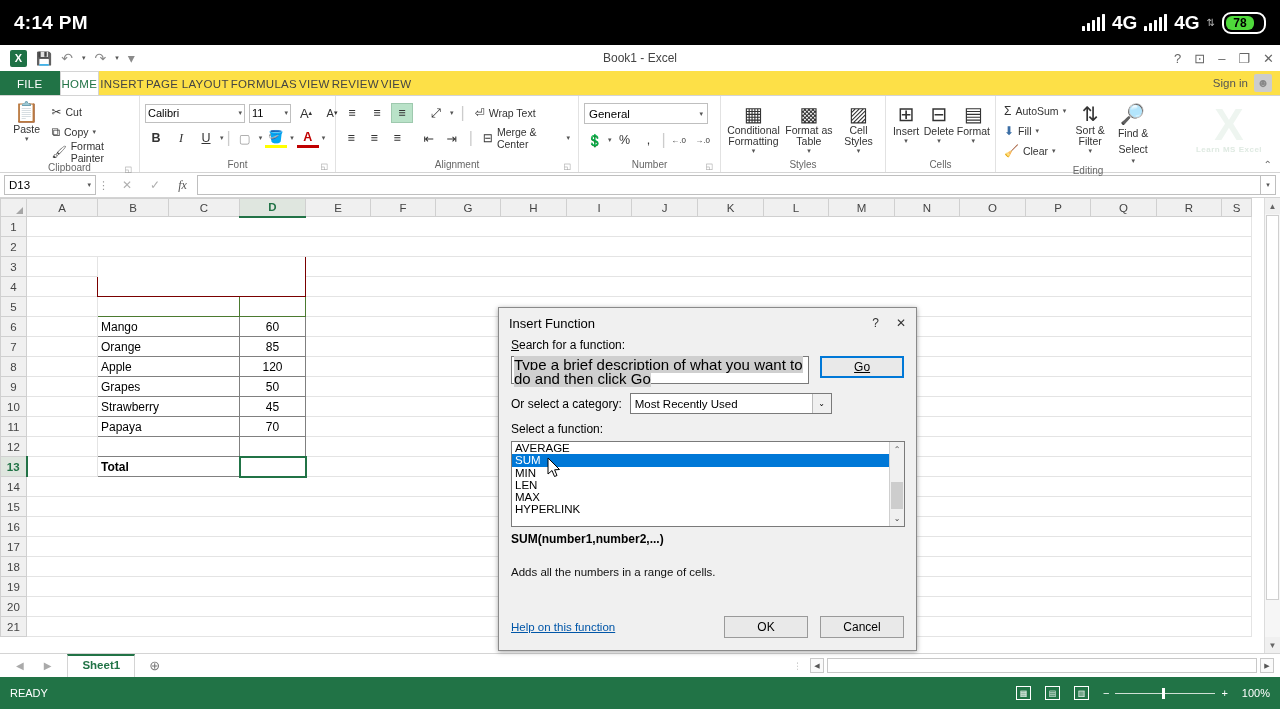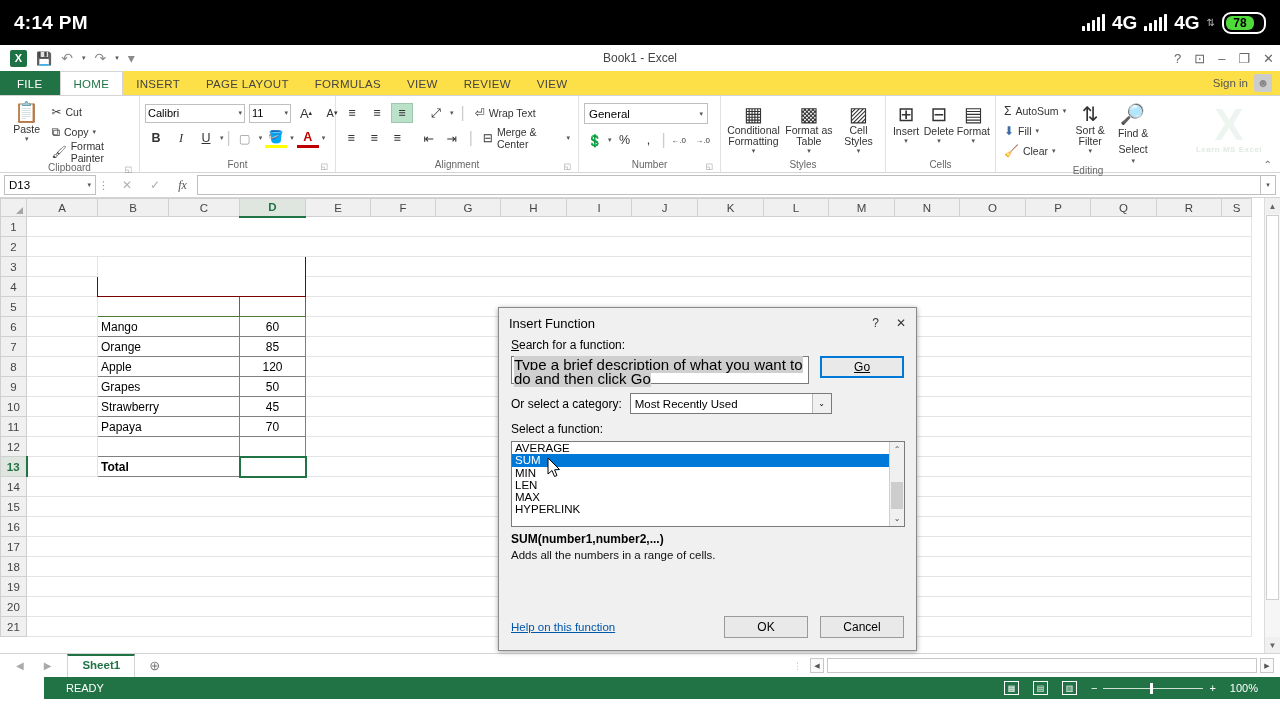"HOME" .tab { padding: 4px 13px 3px -> 4px 1px 3px }
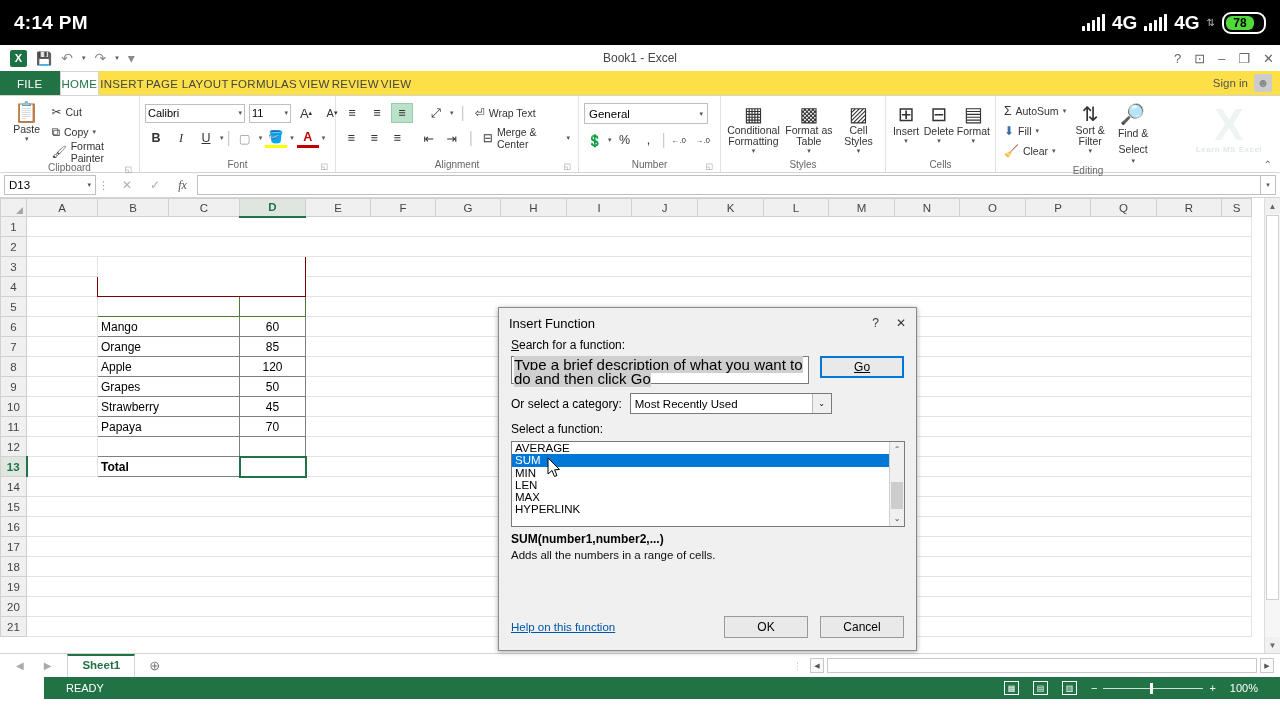"Adds all the numbers in" .desc { margin-top: 3px -> 20px }
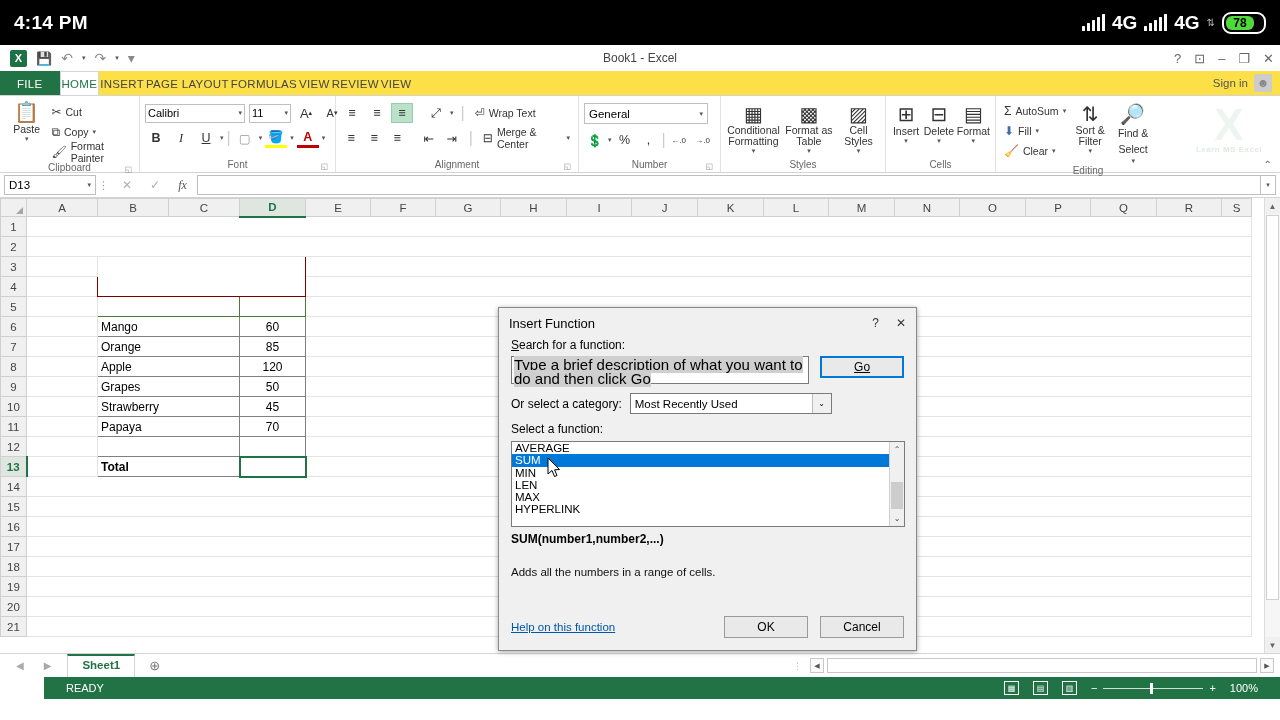"READY" .xstatus { height: 22px -> 32px; margin-left: 44px -> none; padding: 0 22px -> 0 10px }
